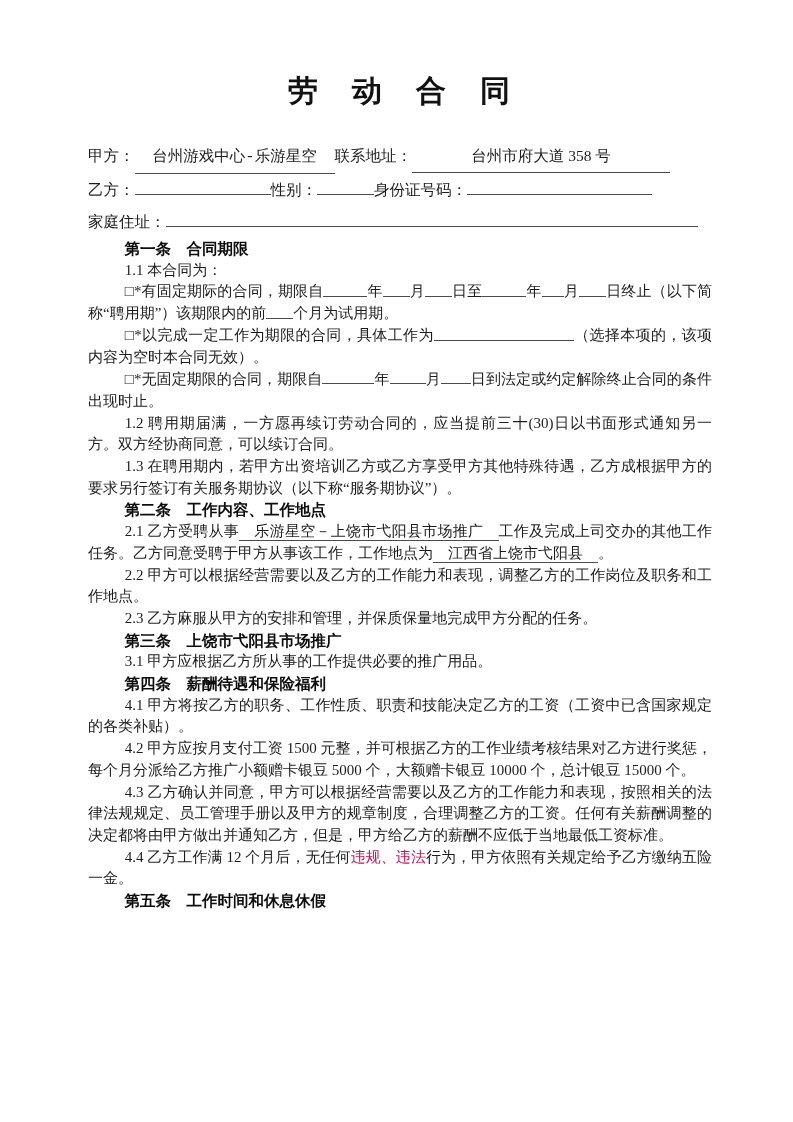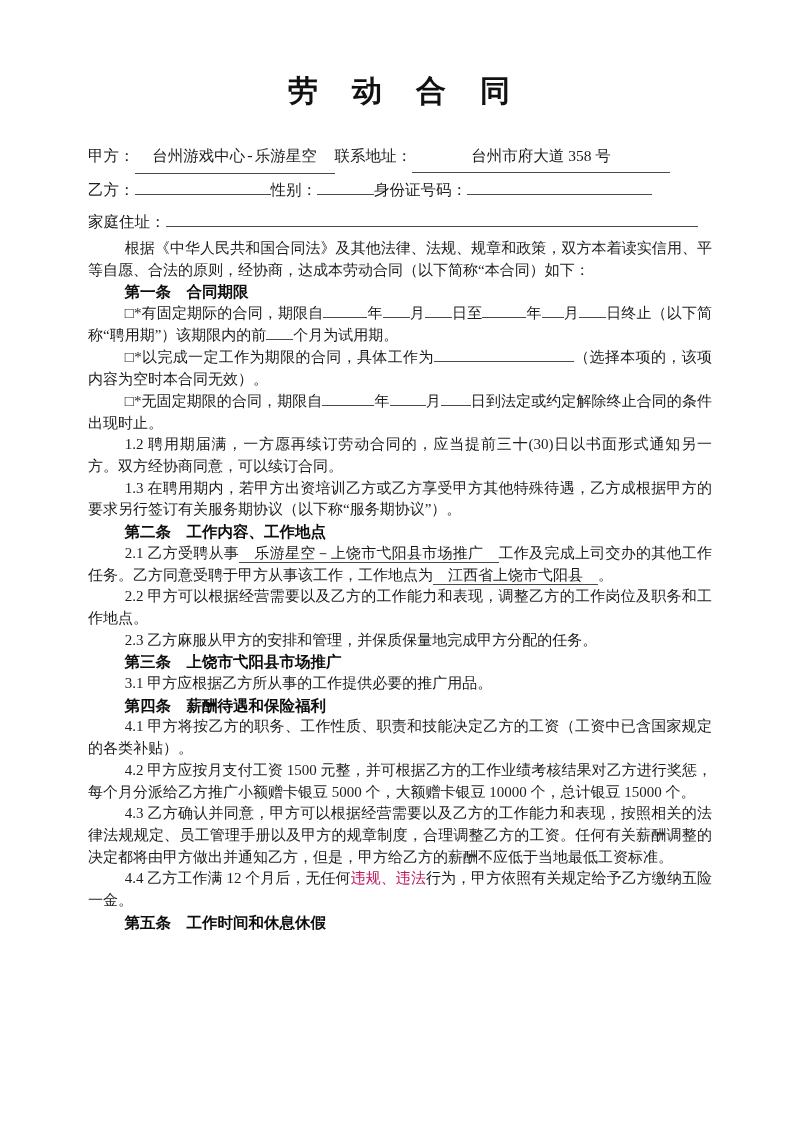"根据《中华人民共和国合同法》及其他法律、法规、规章和政策，双方本着读实信用、平等" p.body { html: <p><span>根据《中华人民共和国合同法》及其他法律、法规、规章和政策，双方本着读实信用、平等自愿、合法的原则，经协商，达成本劳动合同（以下简称“本合同）如下：</span></p> -> none }
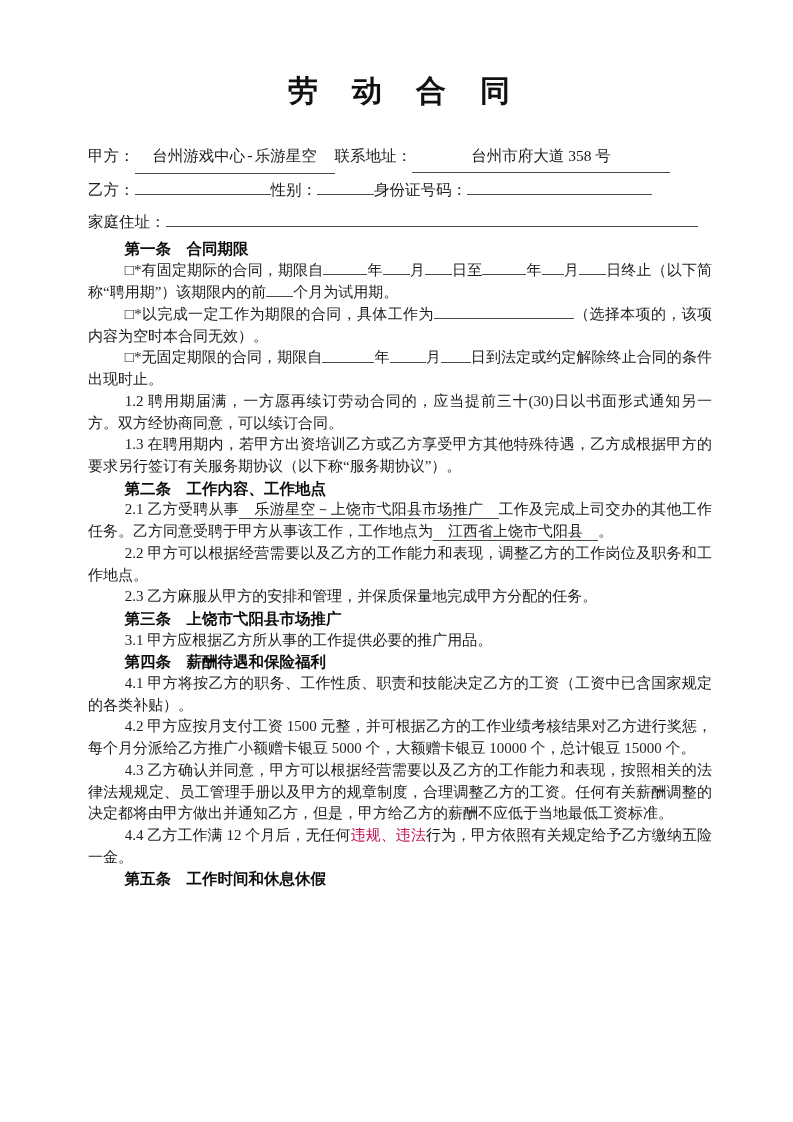"1.1 本合同为：" p.body { html: none -> <p><span>1.1 本合同为：</span></p> }
